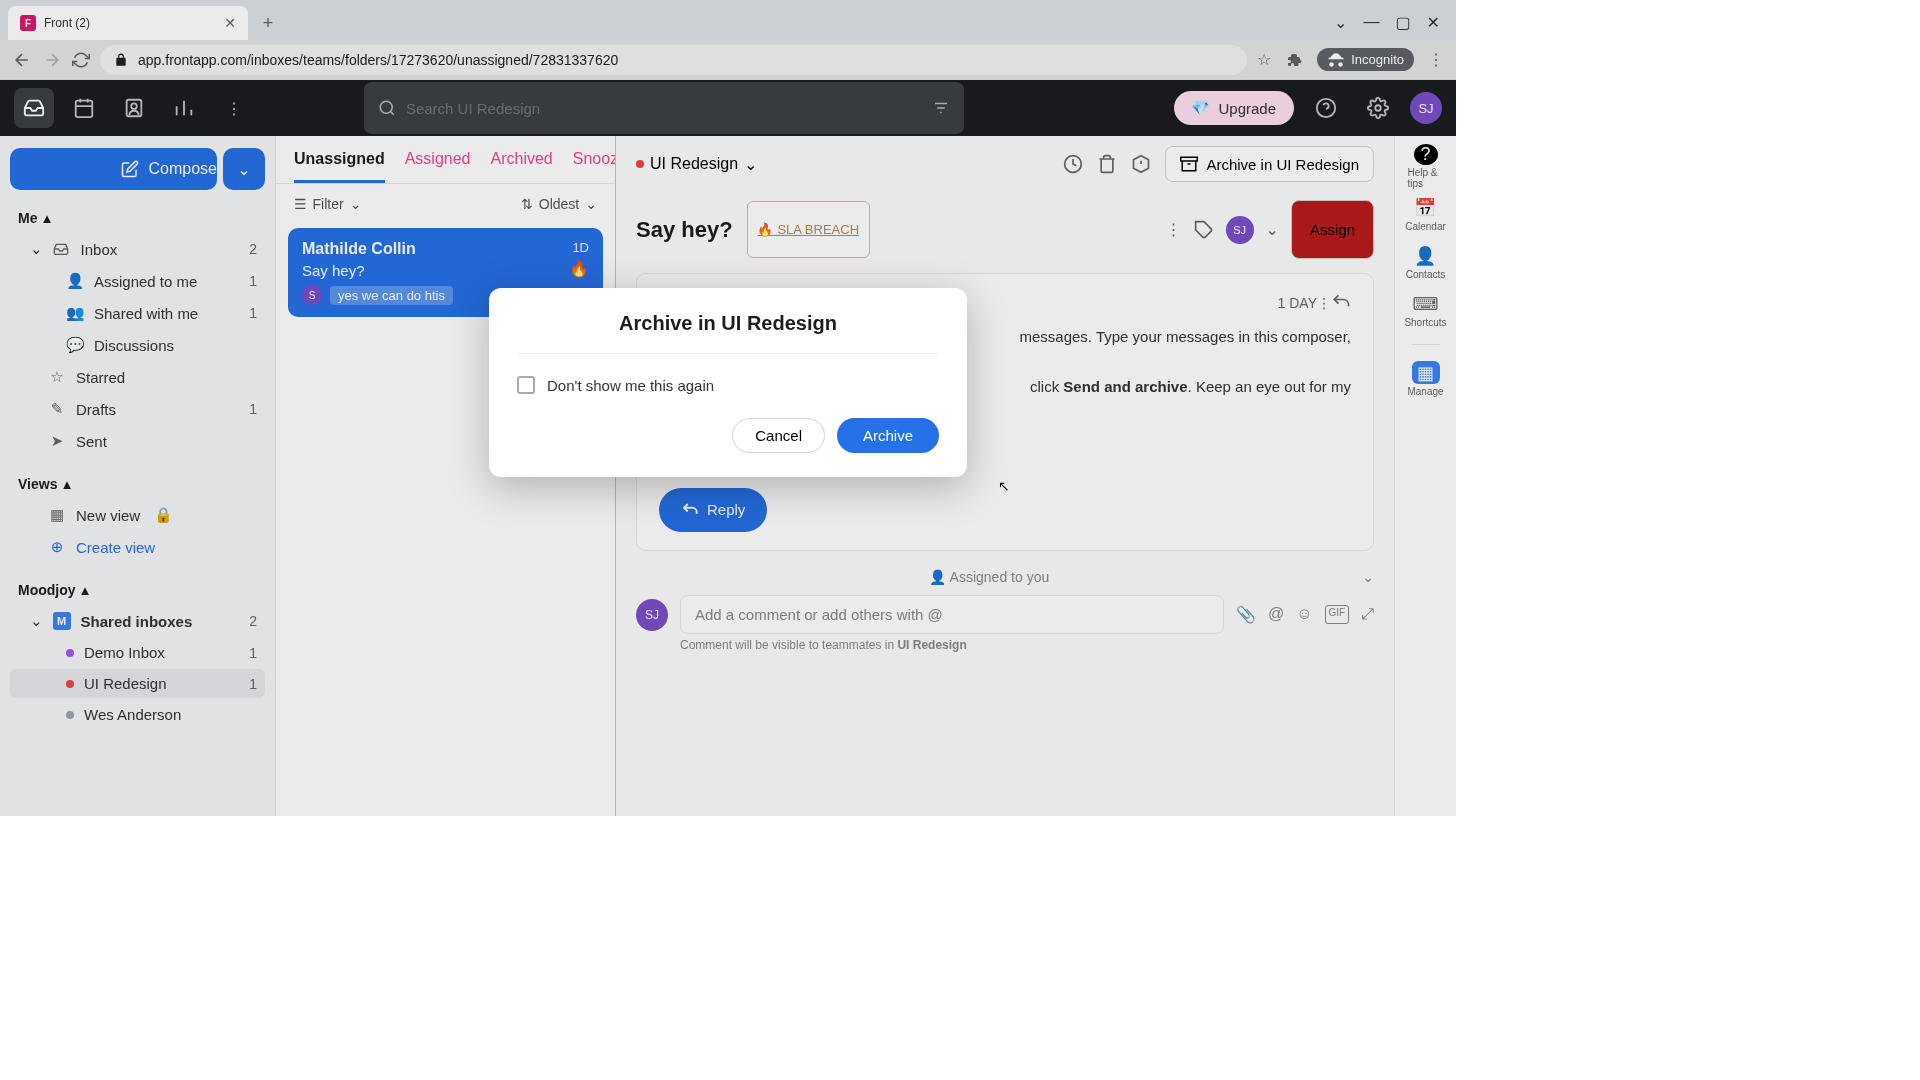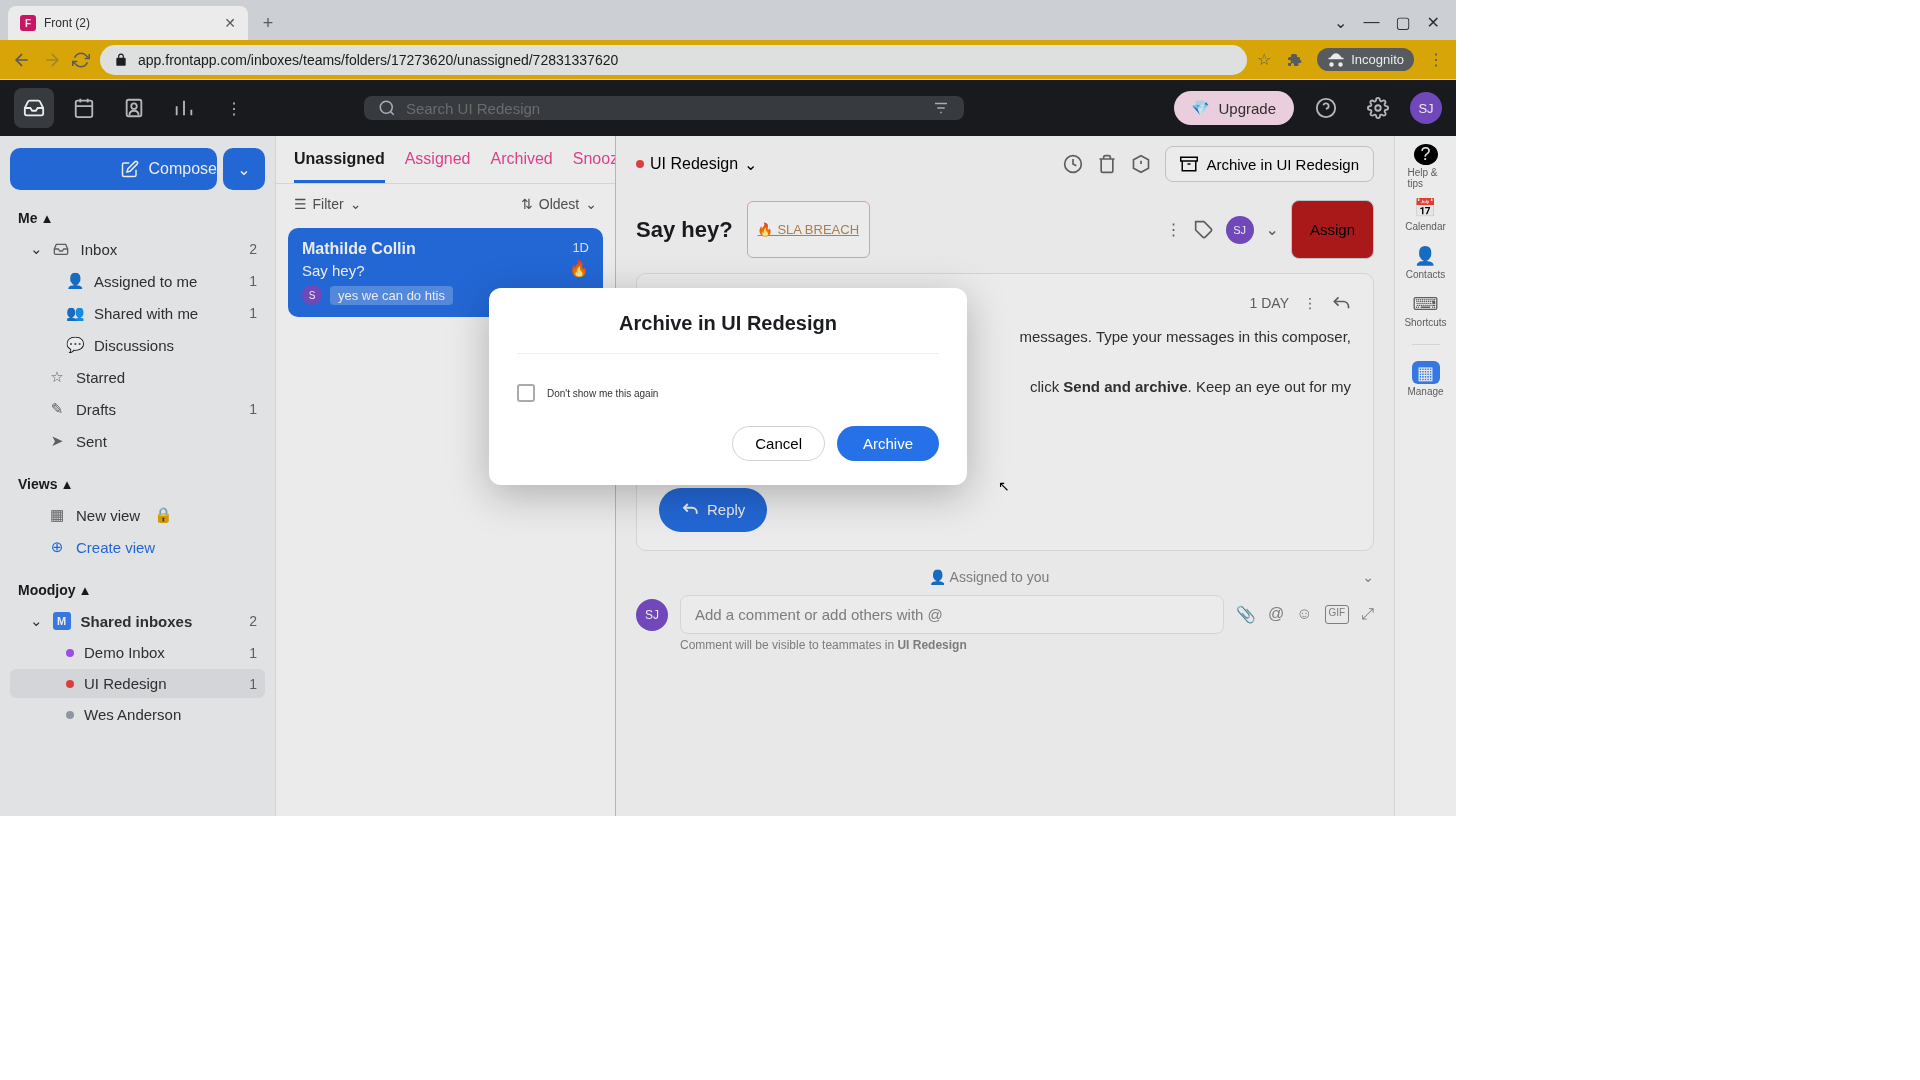"app.frontapp.com/inboxes/teams/folders/1" .addr-bar { background: #eab308 -> #e5e5e5 }
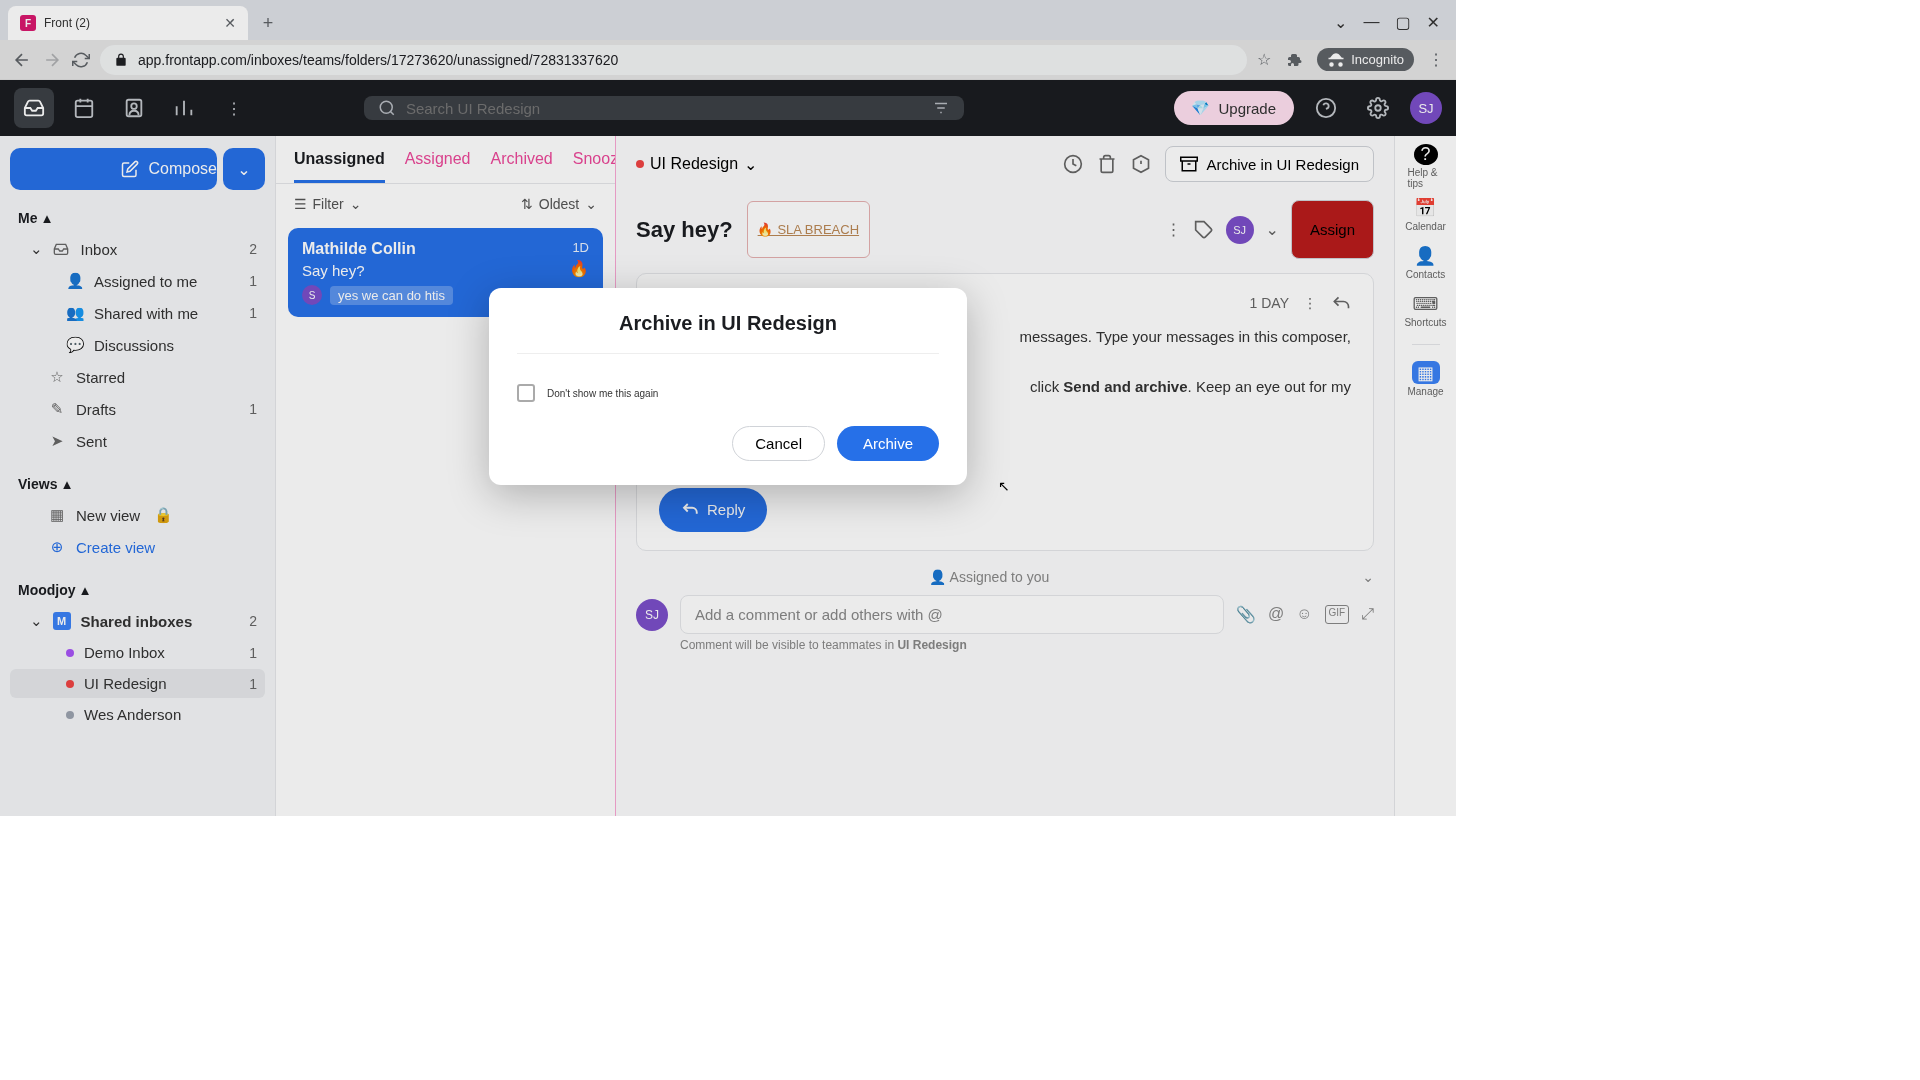"Search UI Redesign" .search-box { height: 24px -> 52px }
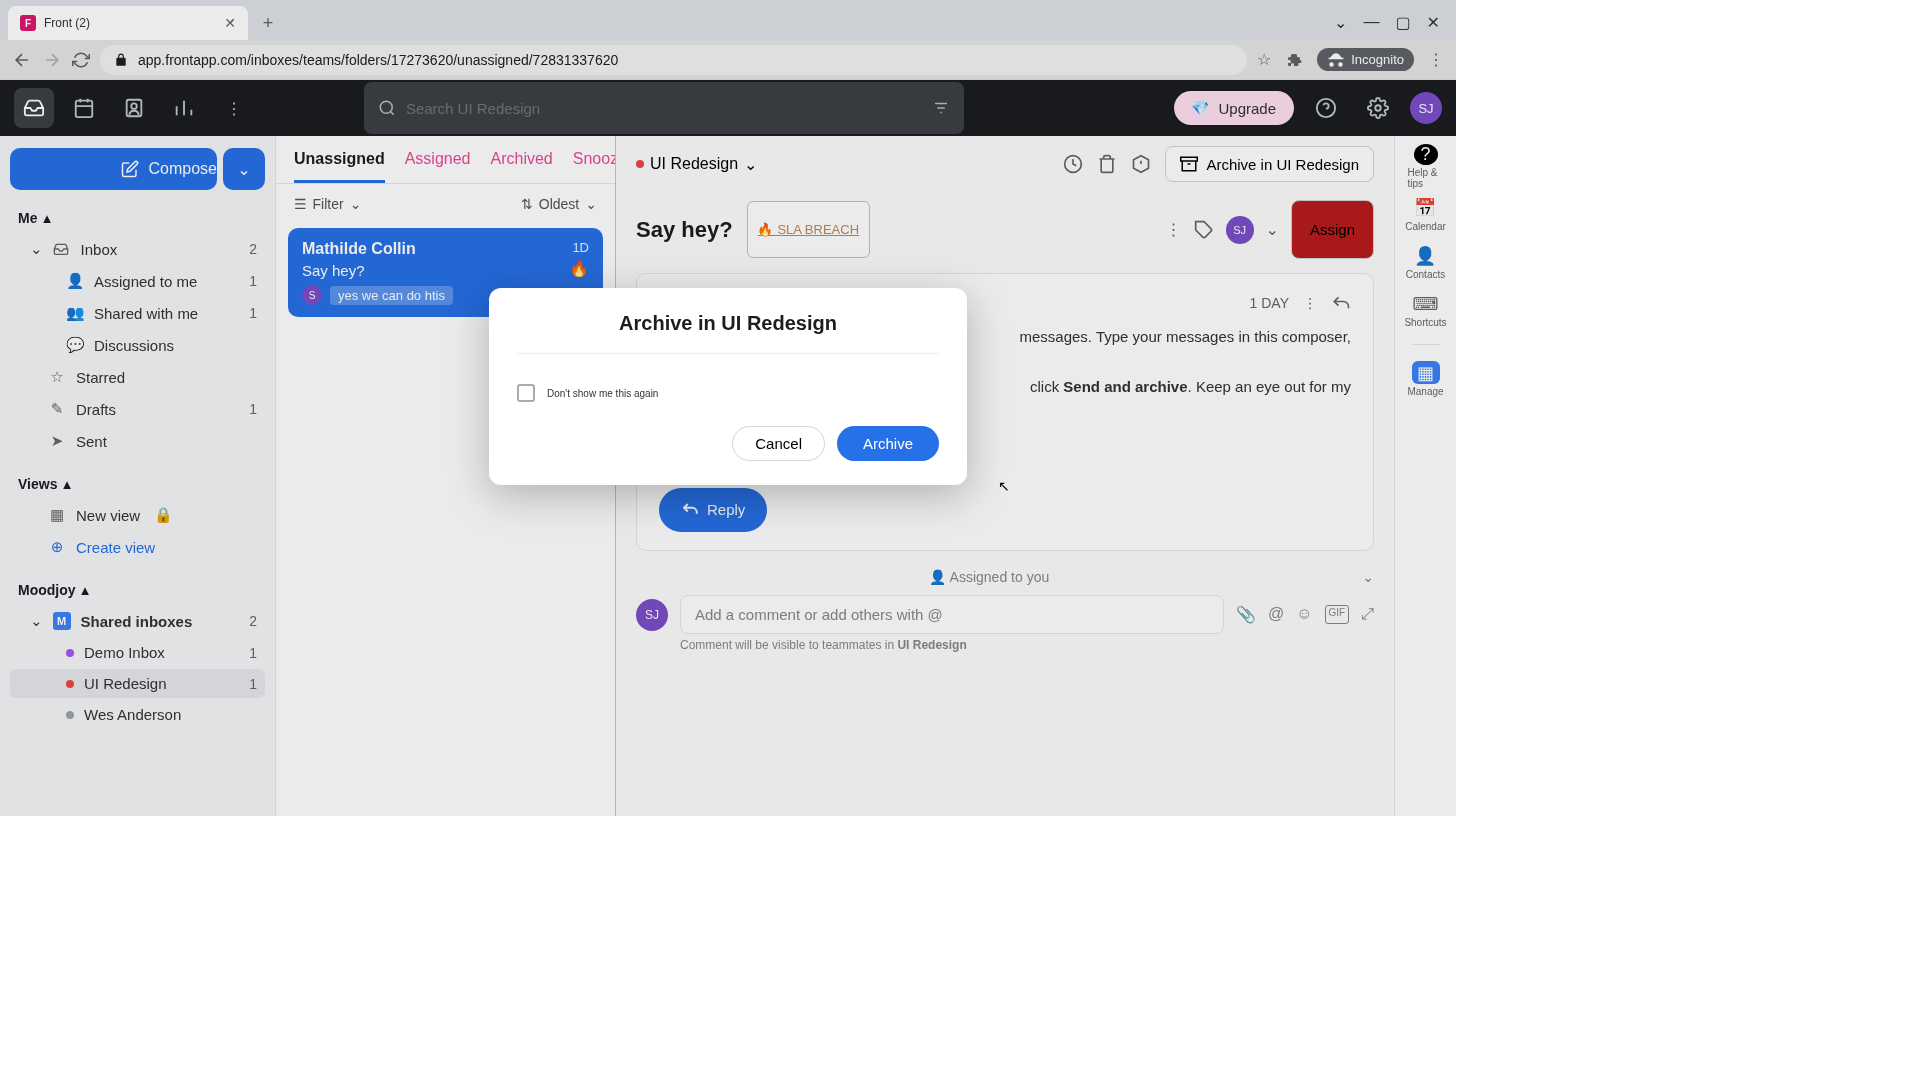"1 DAY" span { align-items: center -> flex-start; gap: 14px -> none }
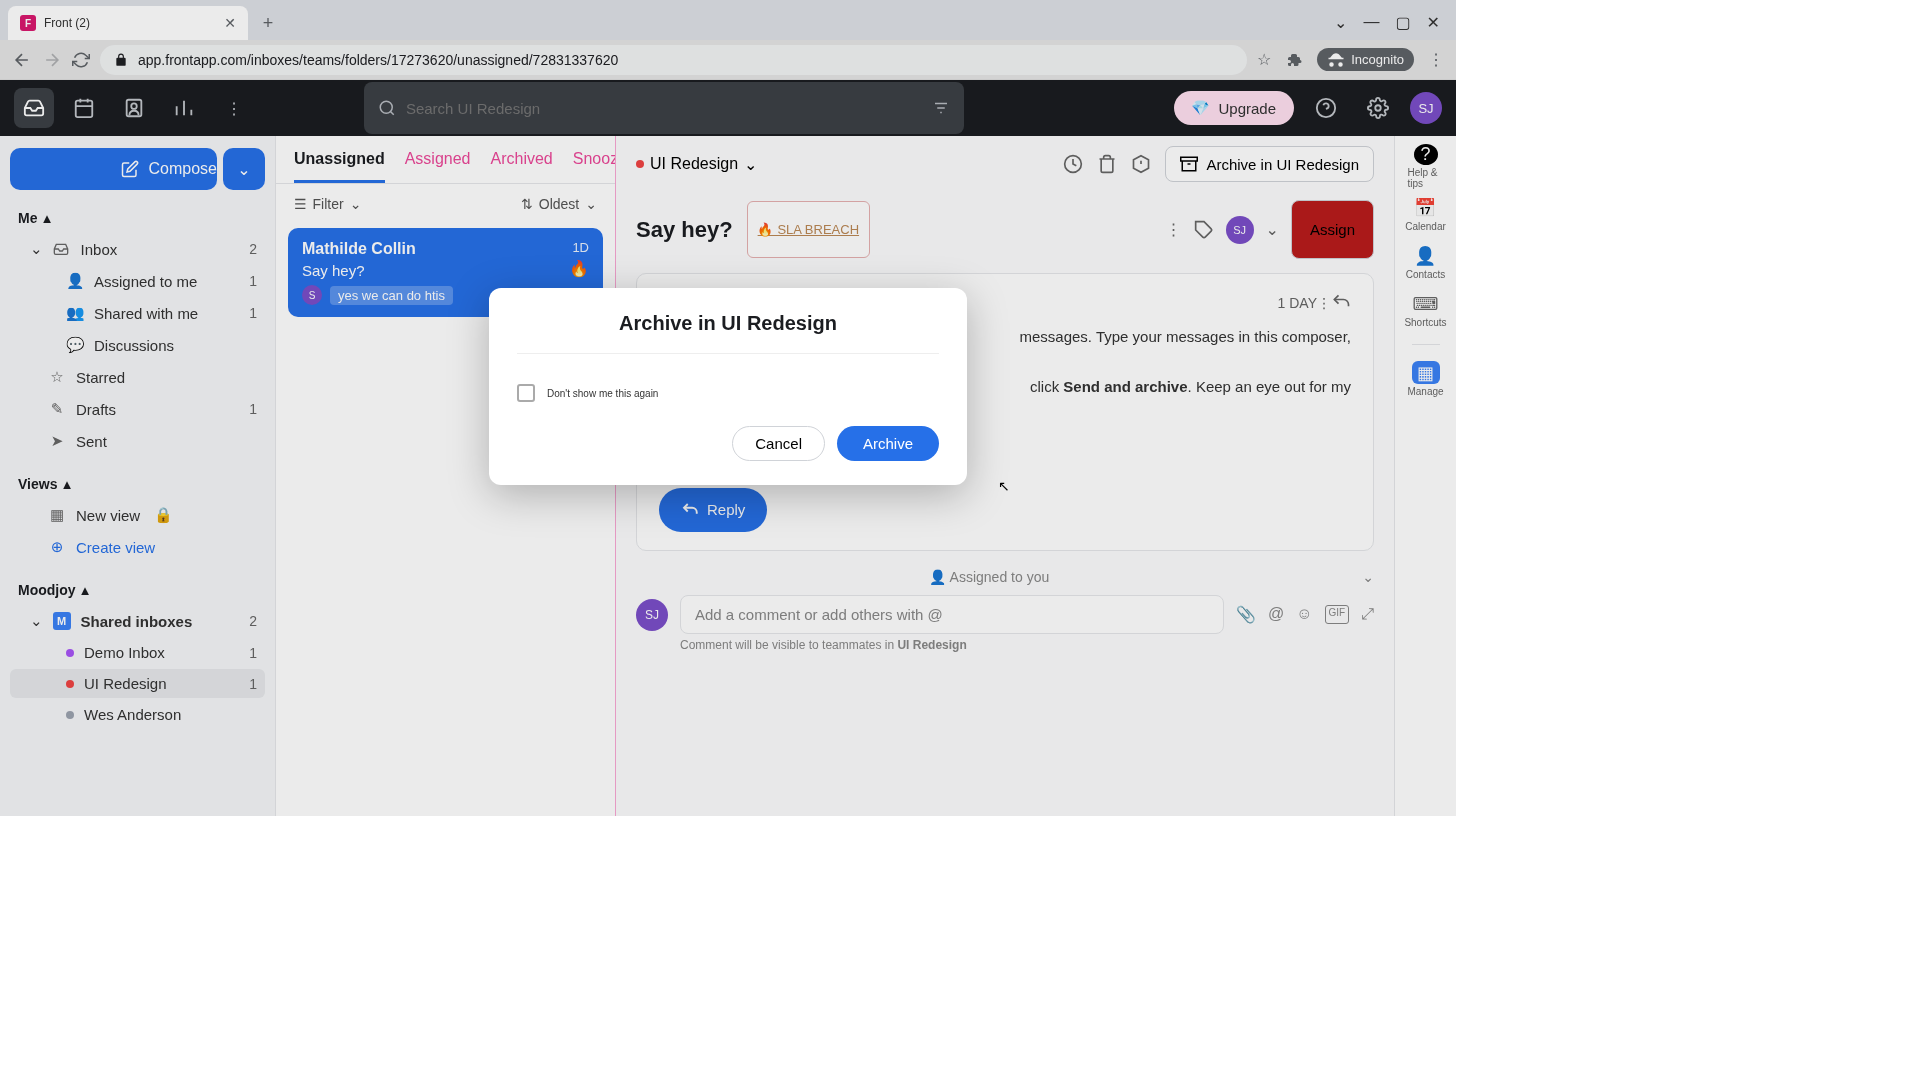"Don't show me this again" .modal .checkbox-row { font-size: 10px -> 15px; margin-top: 30px -> 22px }
